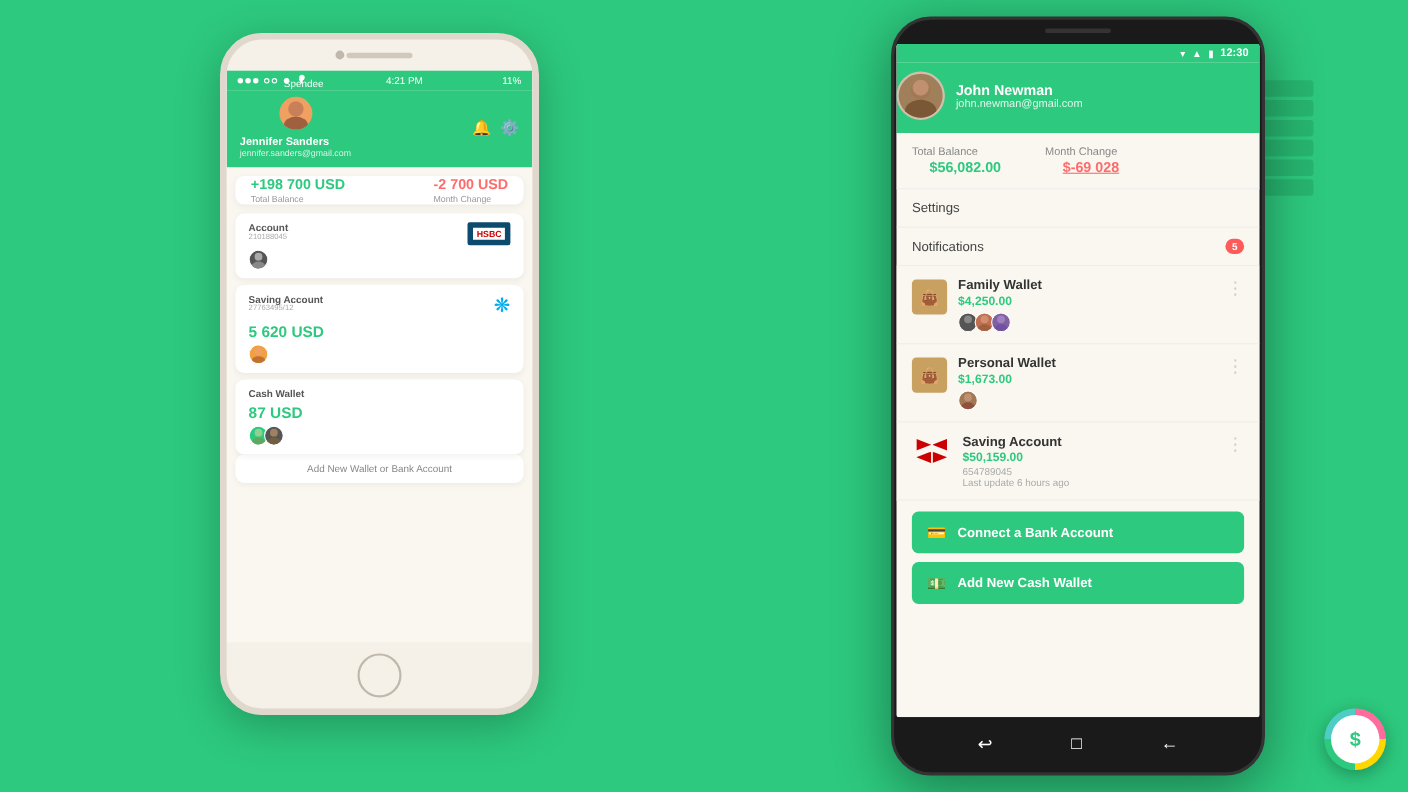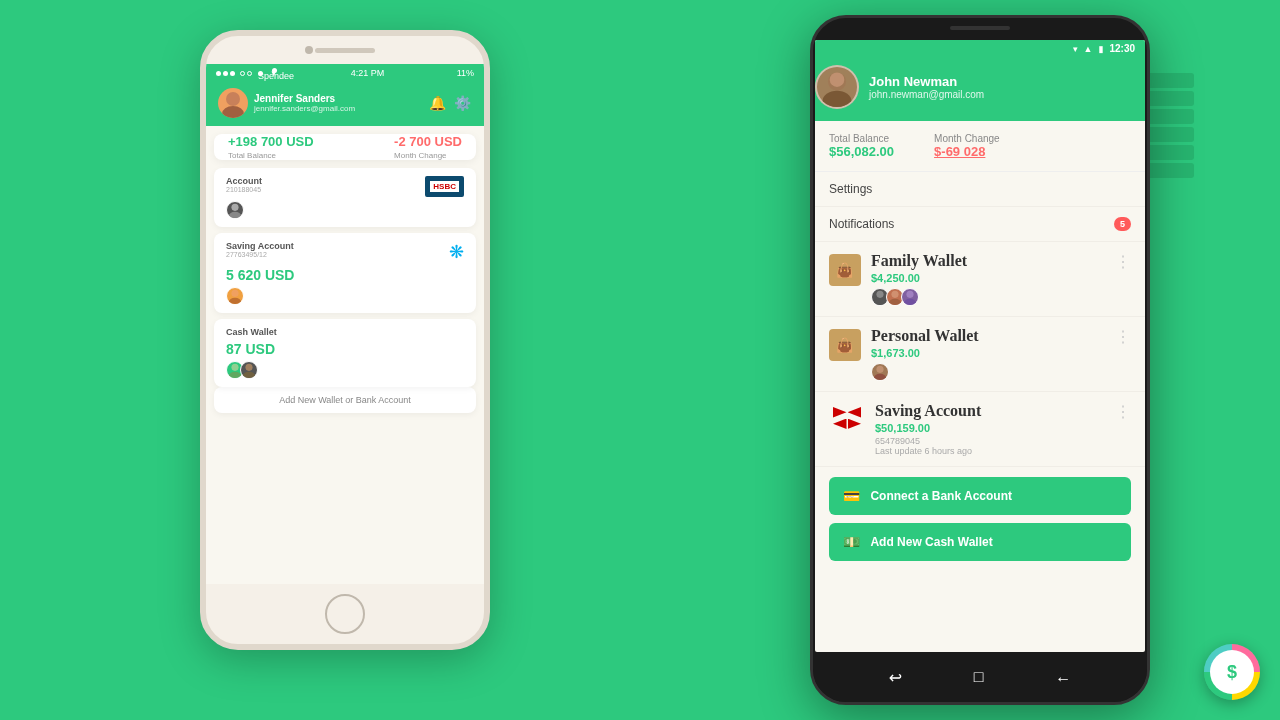"Jennifer Sanders" .iphone-header .user-info { flex-direction: none -> column }
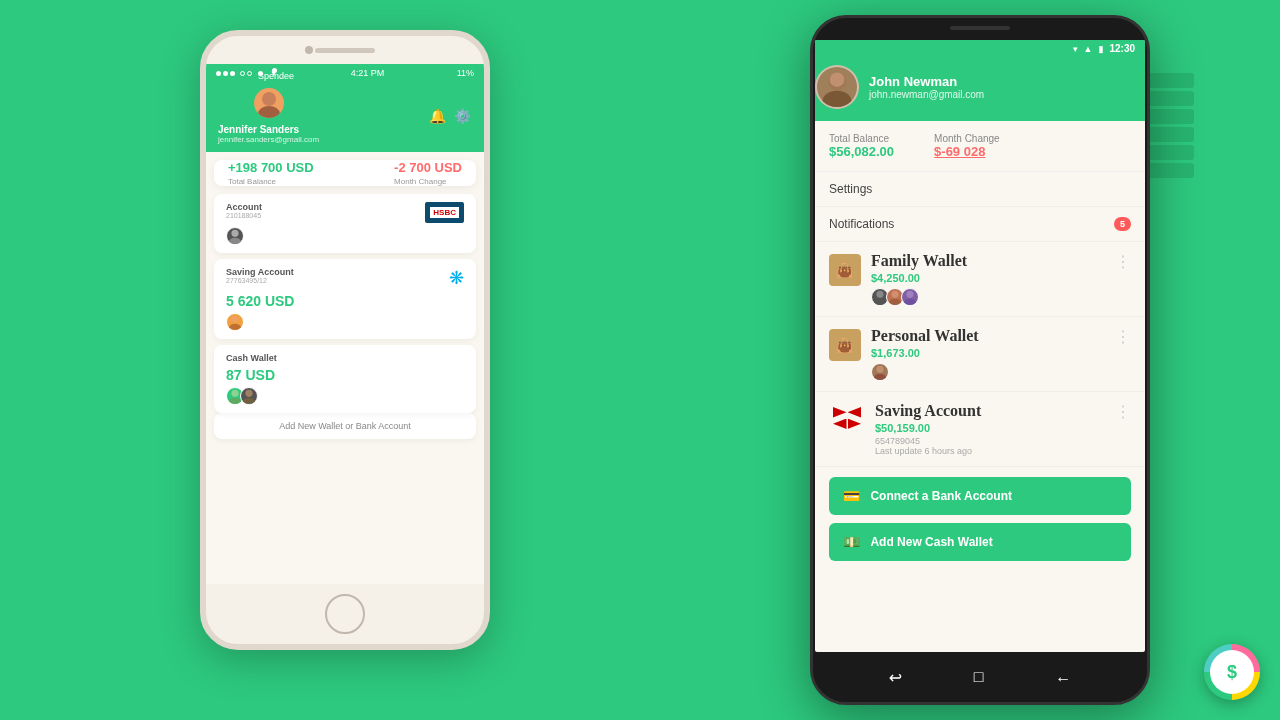"$56,082.00" .android-balance-item .value { margin-left: none -> 16px }
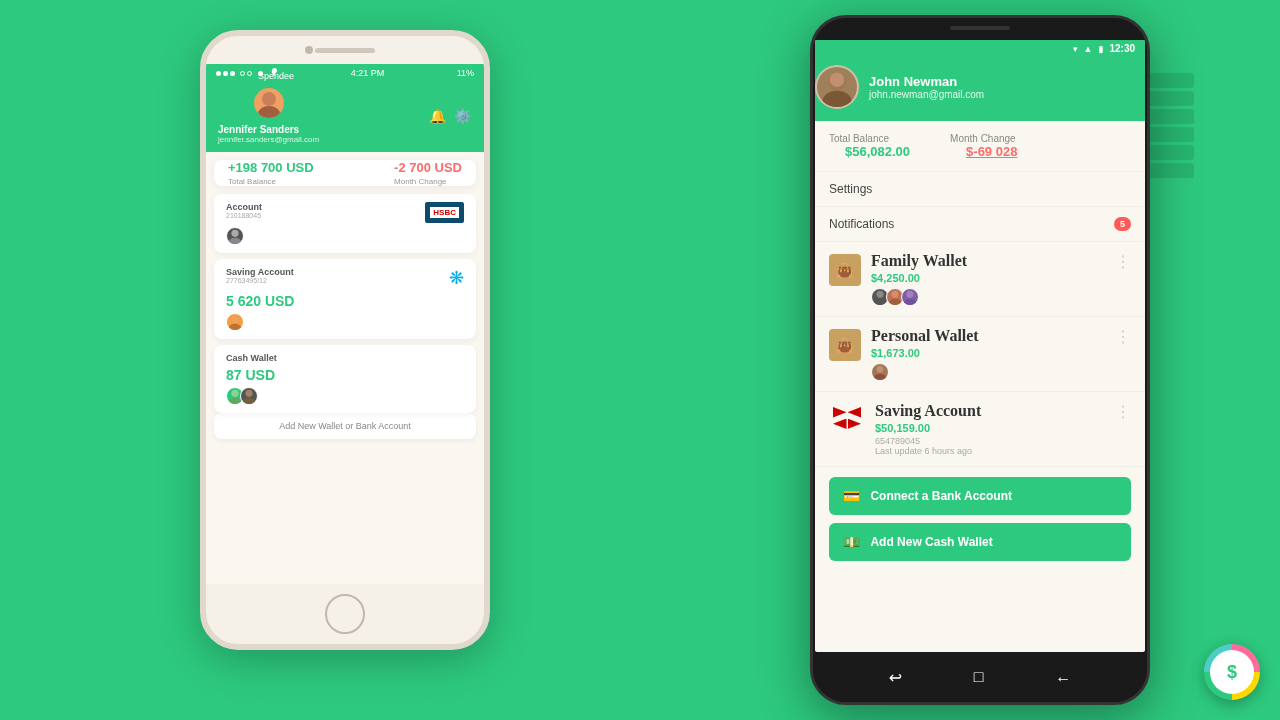"Family Wallet" .wallet-name { font-family: Liberation Serif, serif -> none; font-size: 16px -> 12px }
